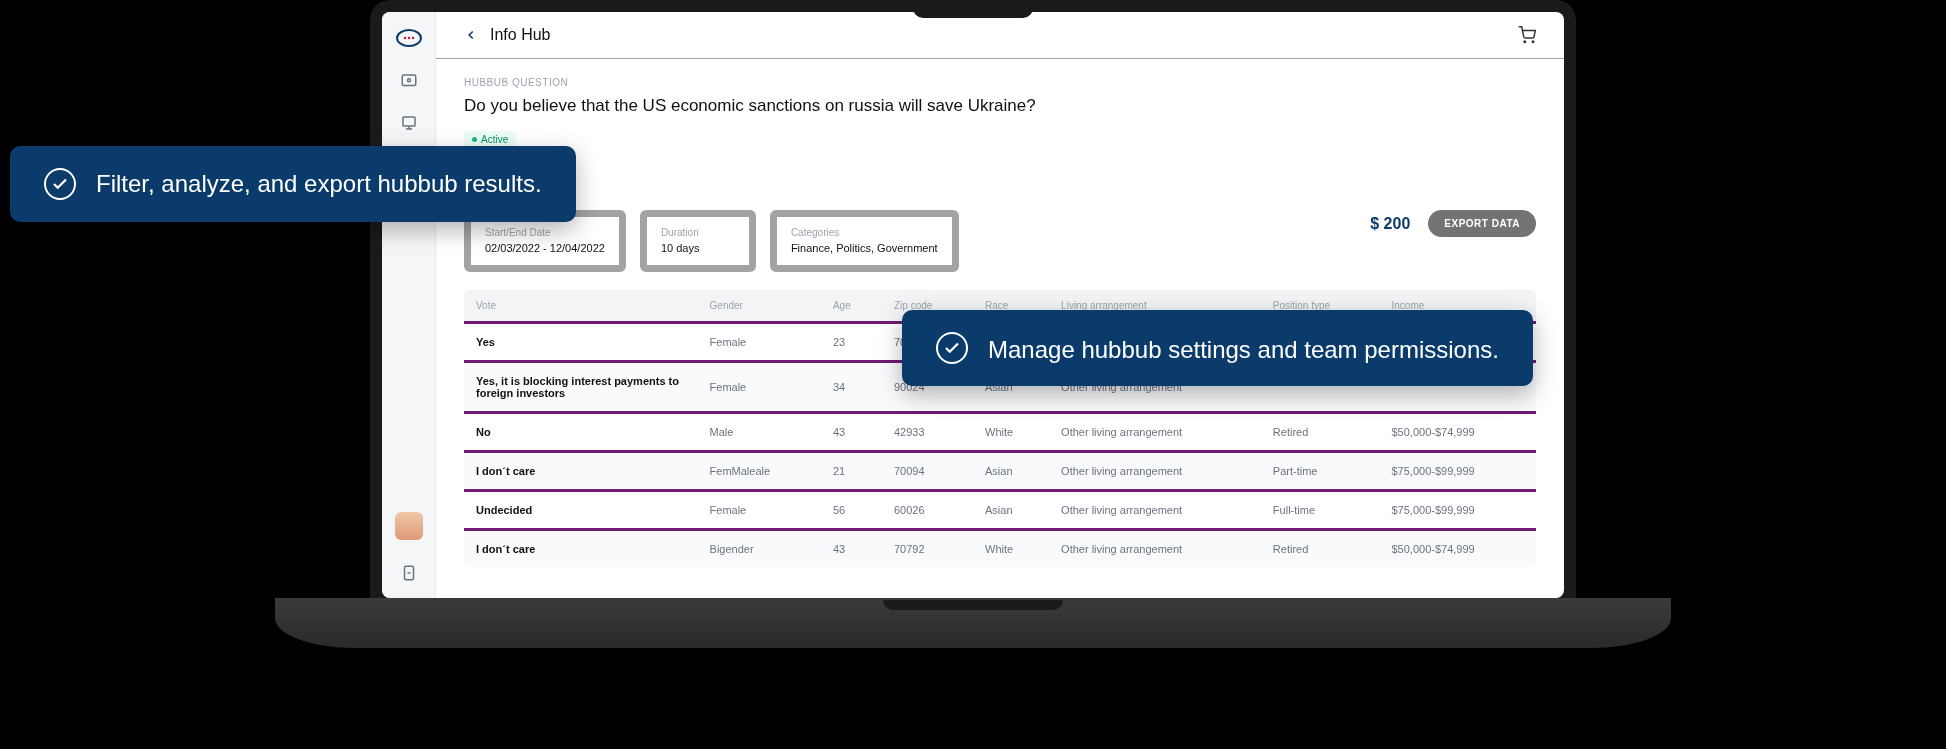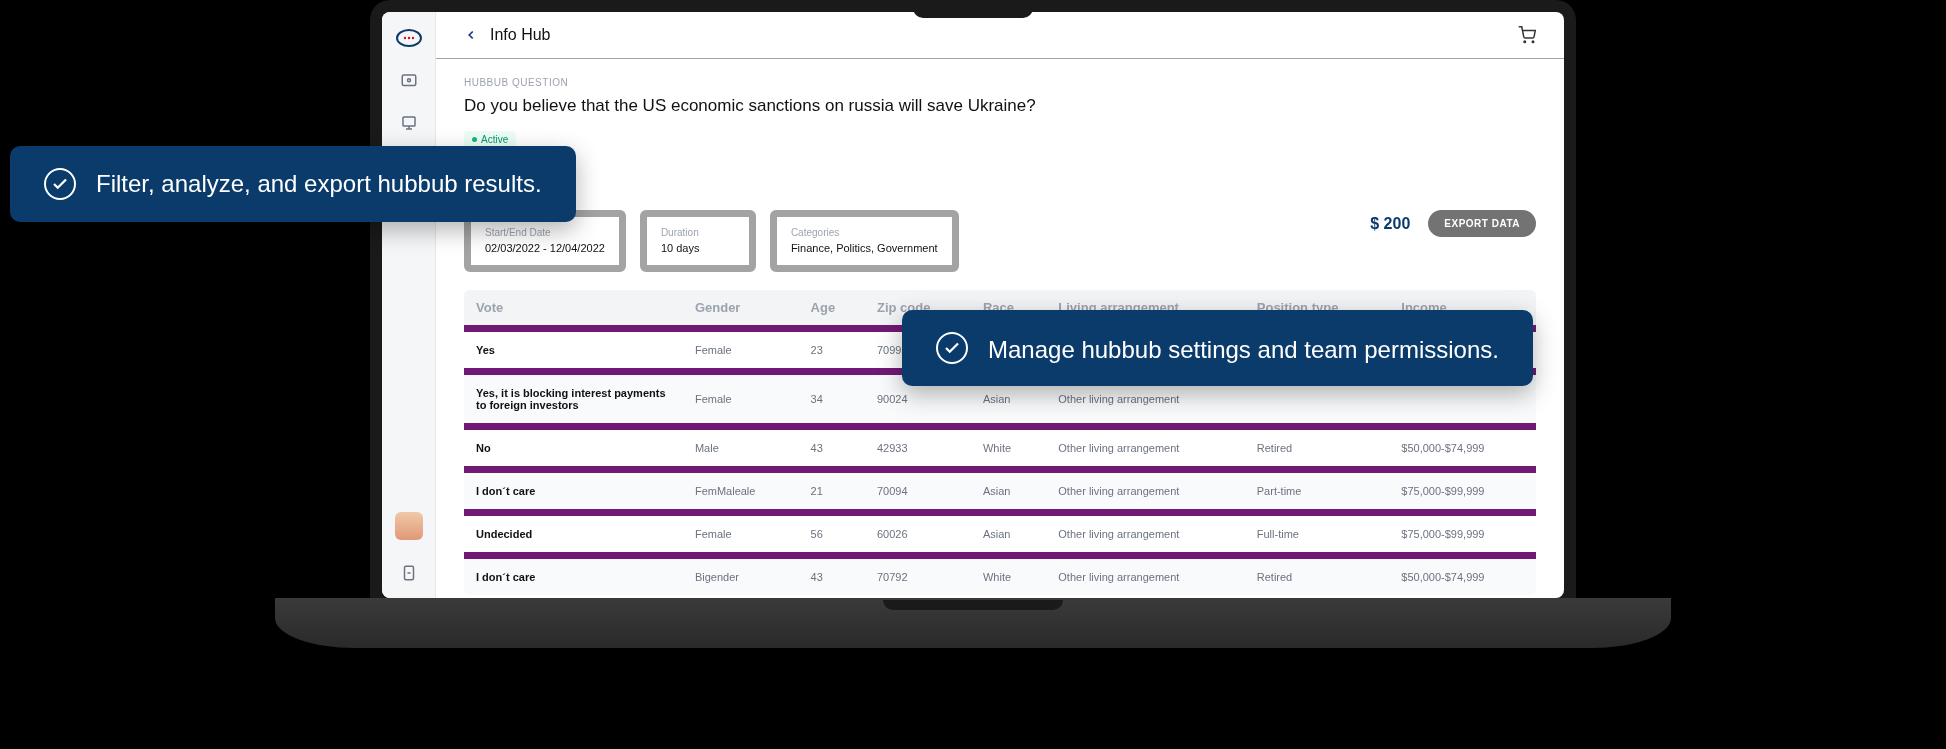"Vote" .table th { font-size: 13px -> 10px; font-weight: 700 -> 400 }
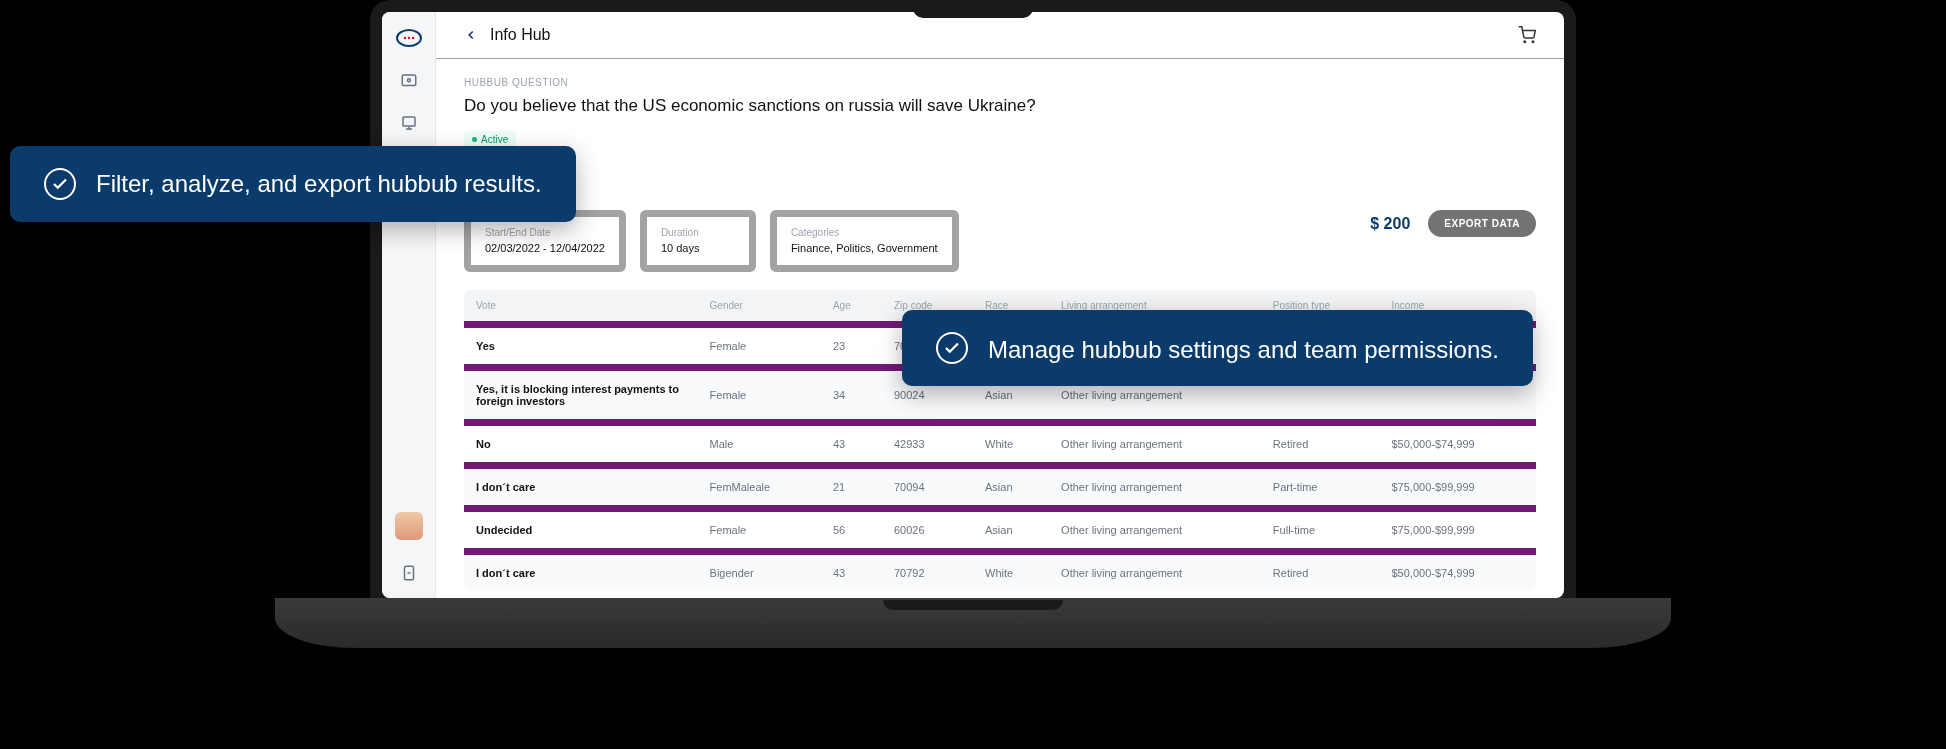"Yes" .table td { border-top: 7px solid #701a75 -> 3px solid #701a75 }
